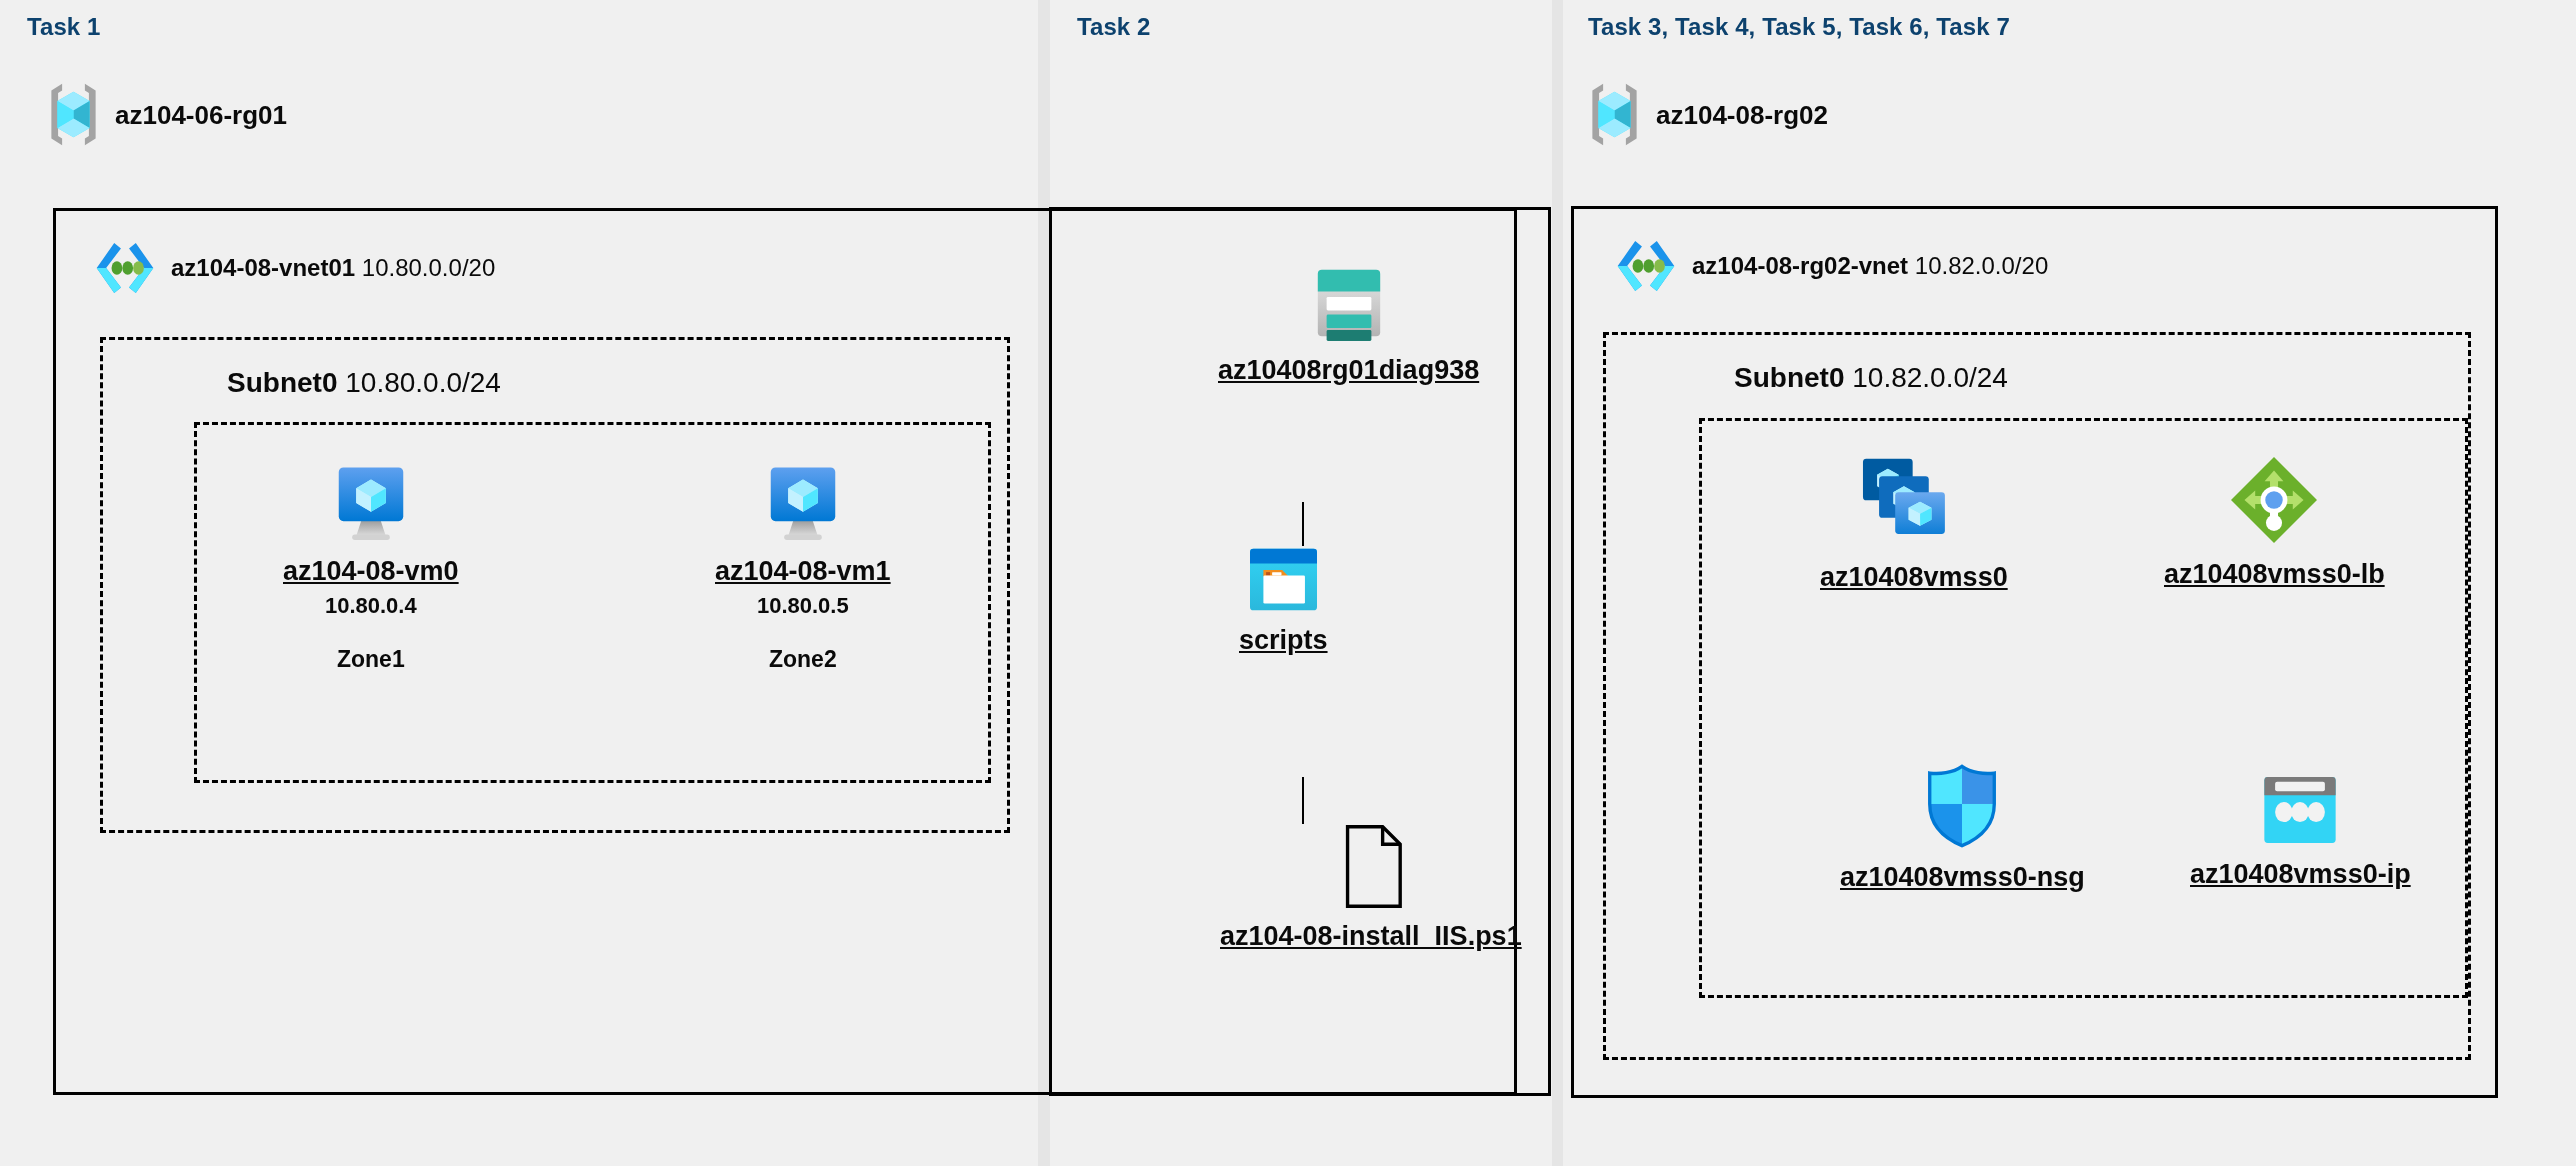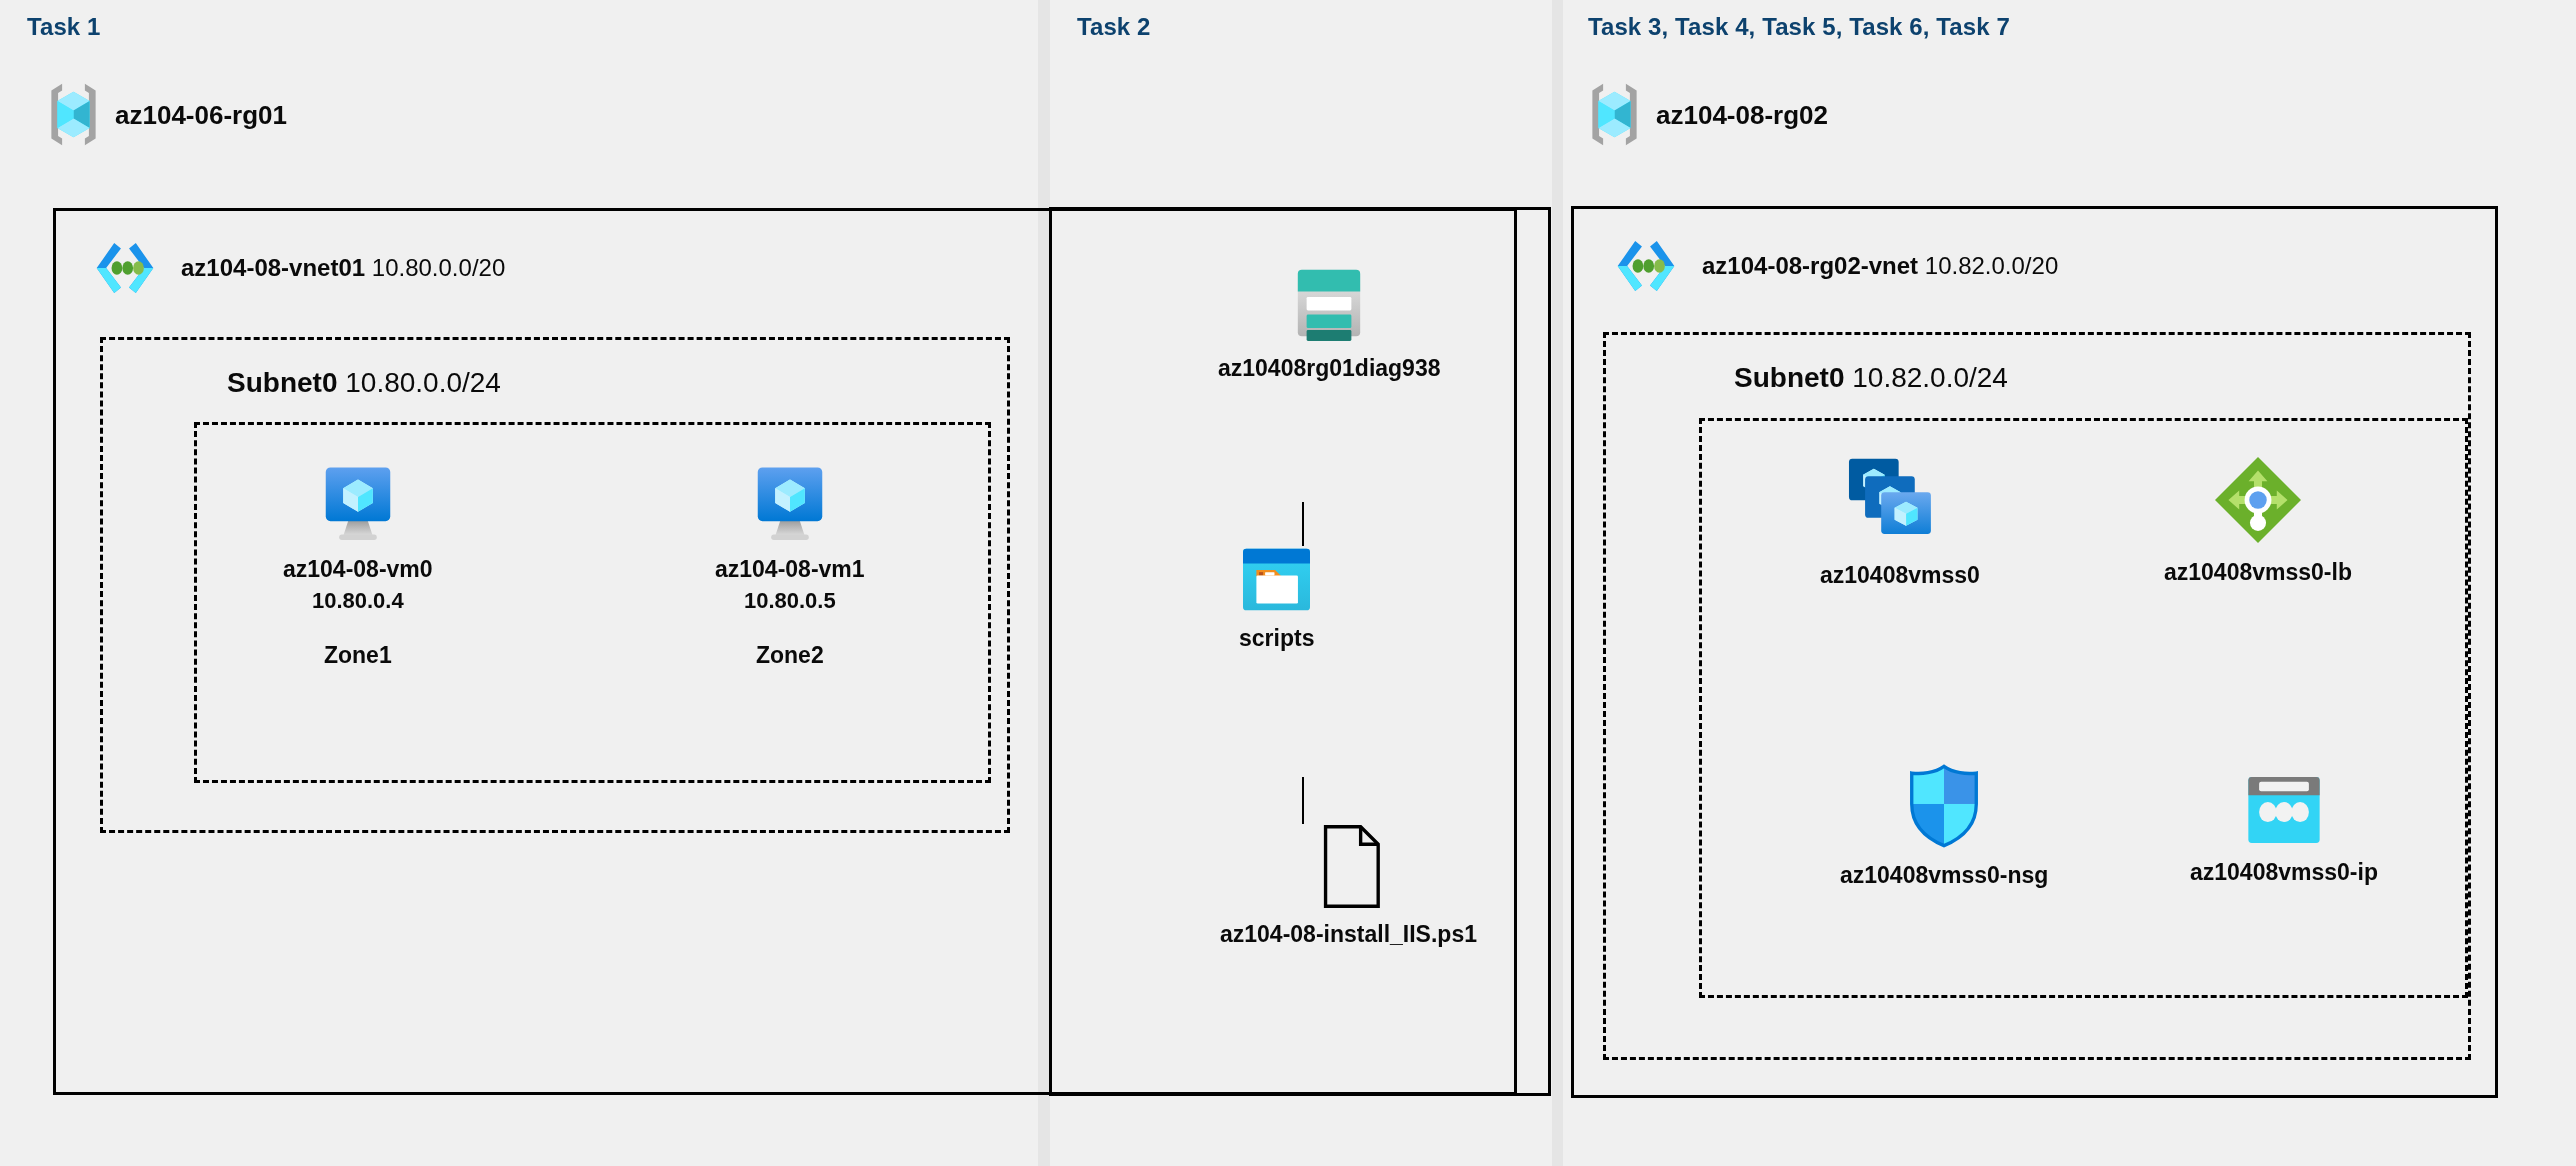"az104-08-vnet01 10.80.0.0/20" .vnet-header { gap: 25px -> 15px }
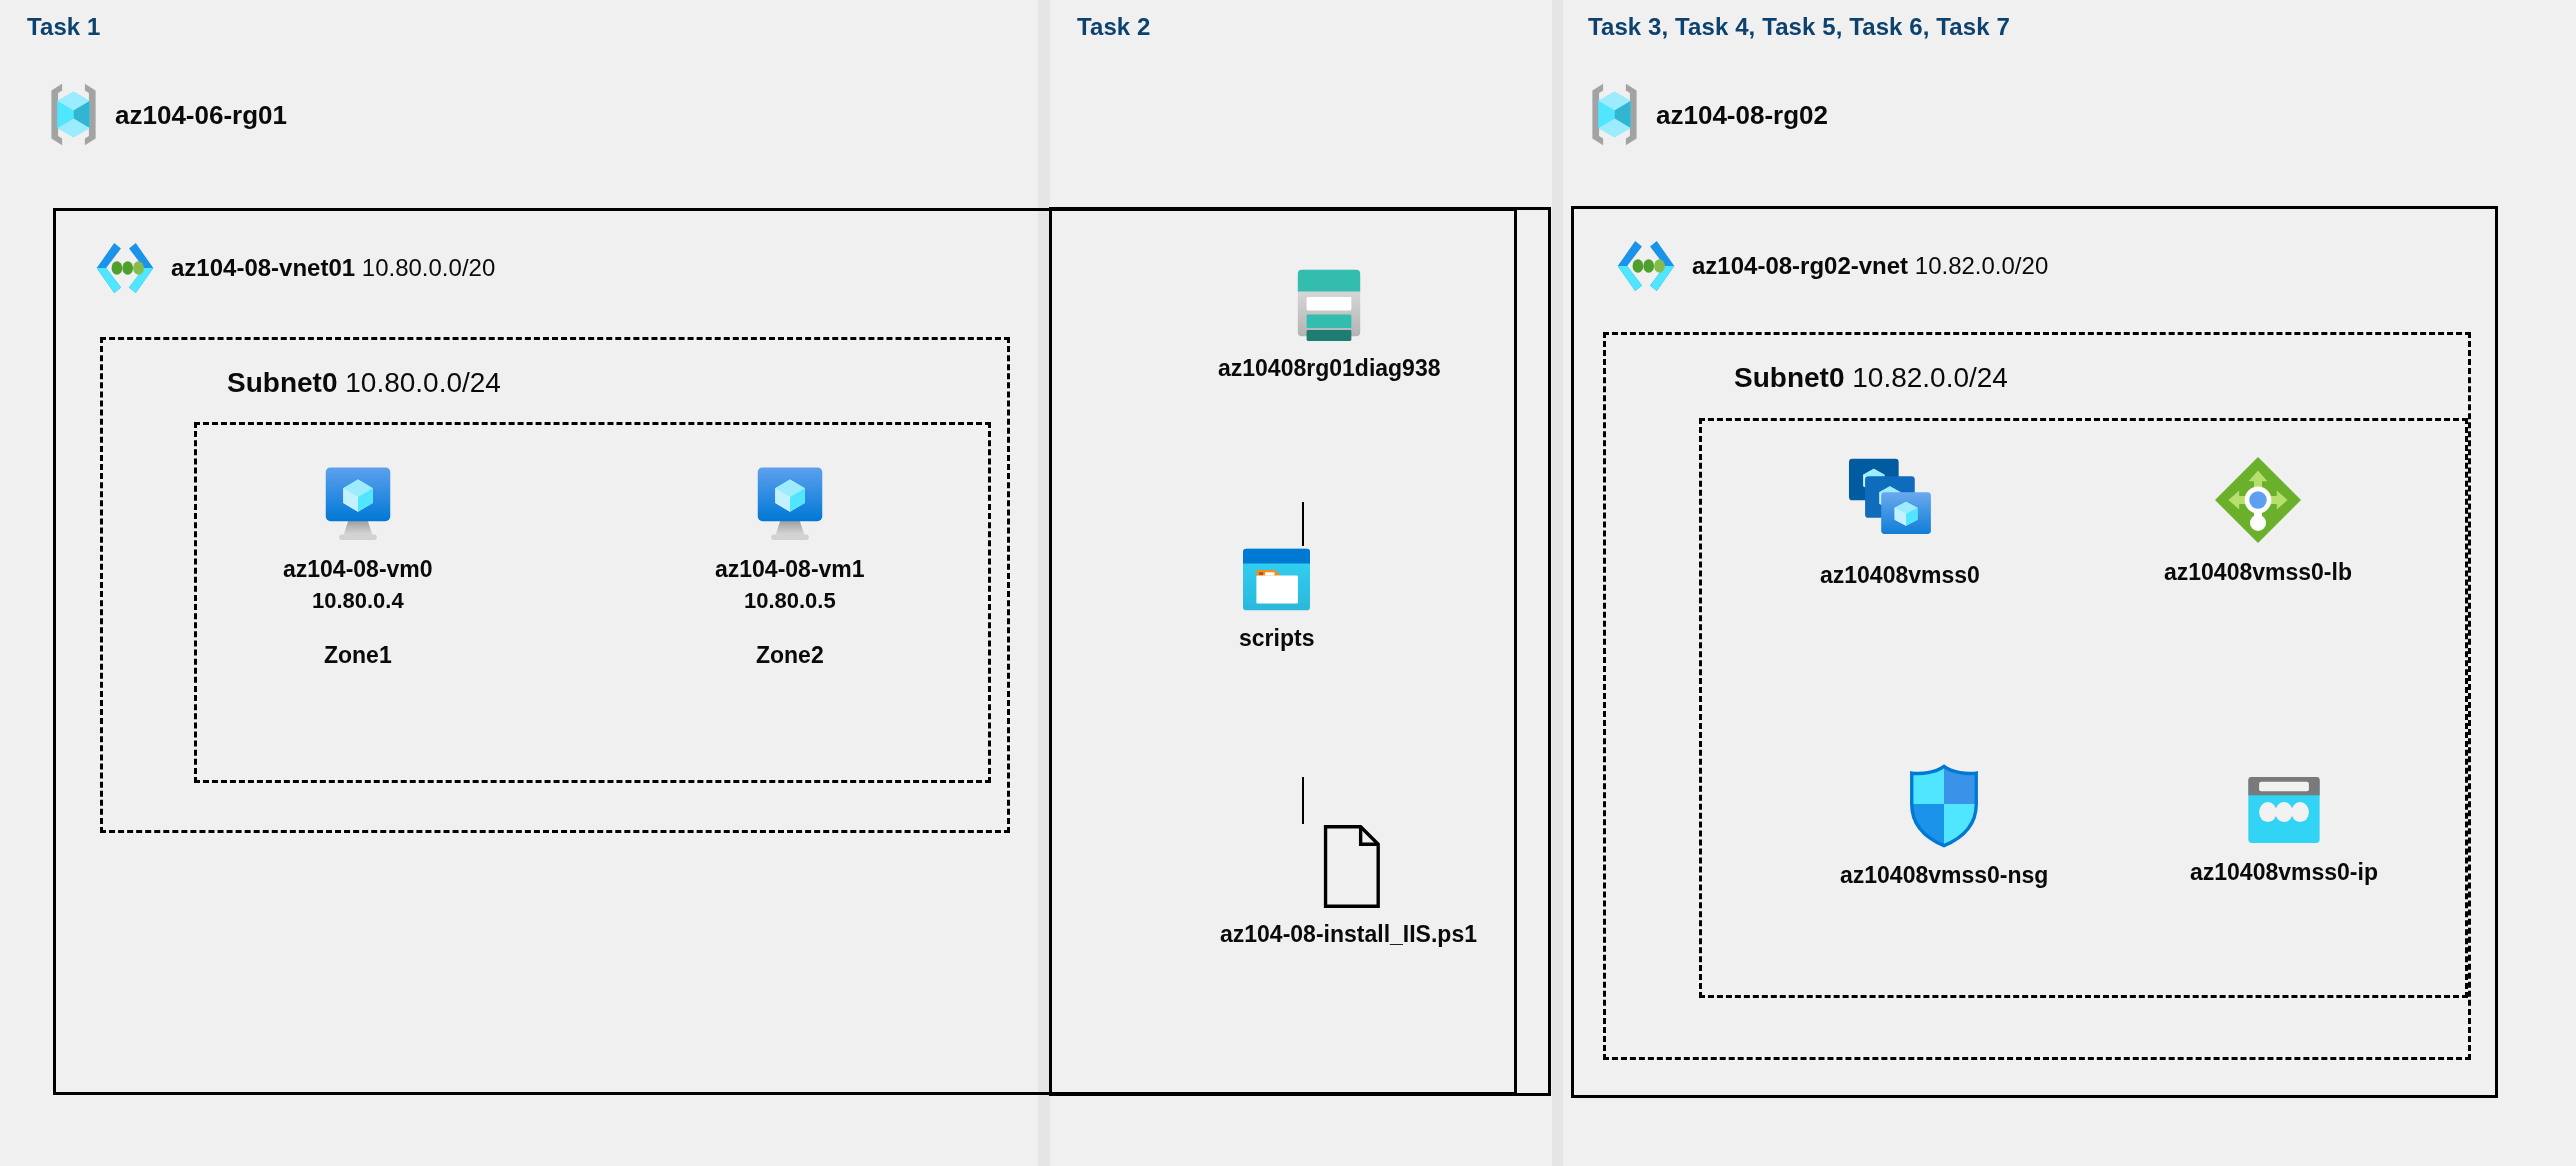"az10408rg01diag938" .node .caption { font-size: 23px -> 27px; text-decoration: none -> underline }
